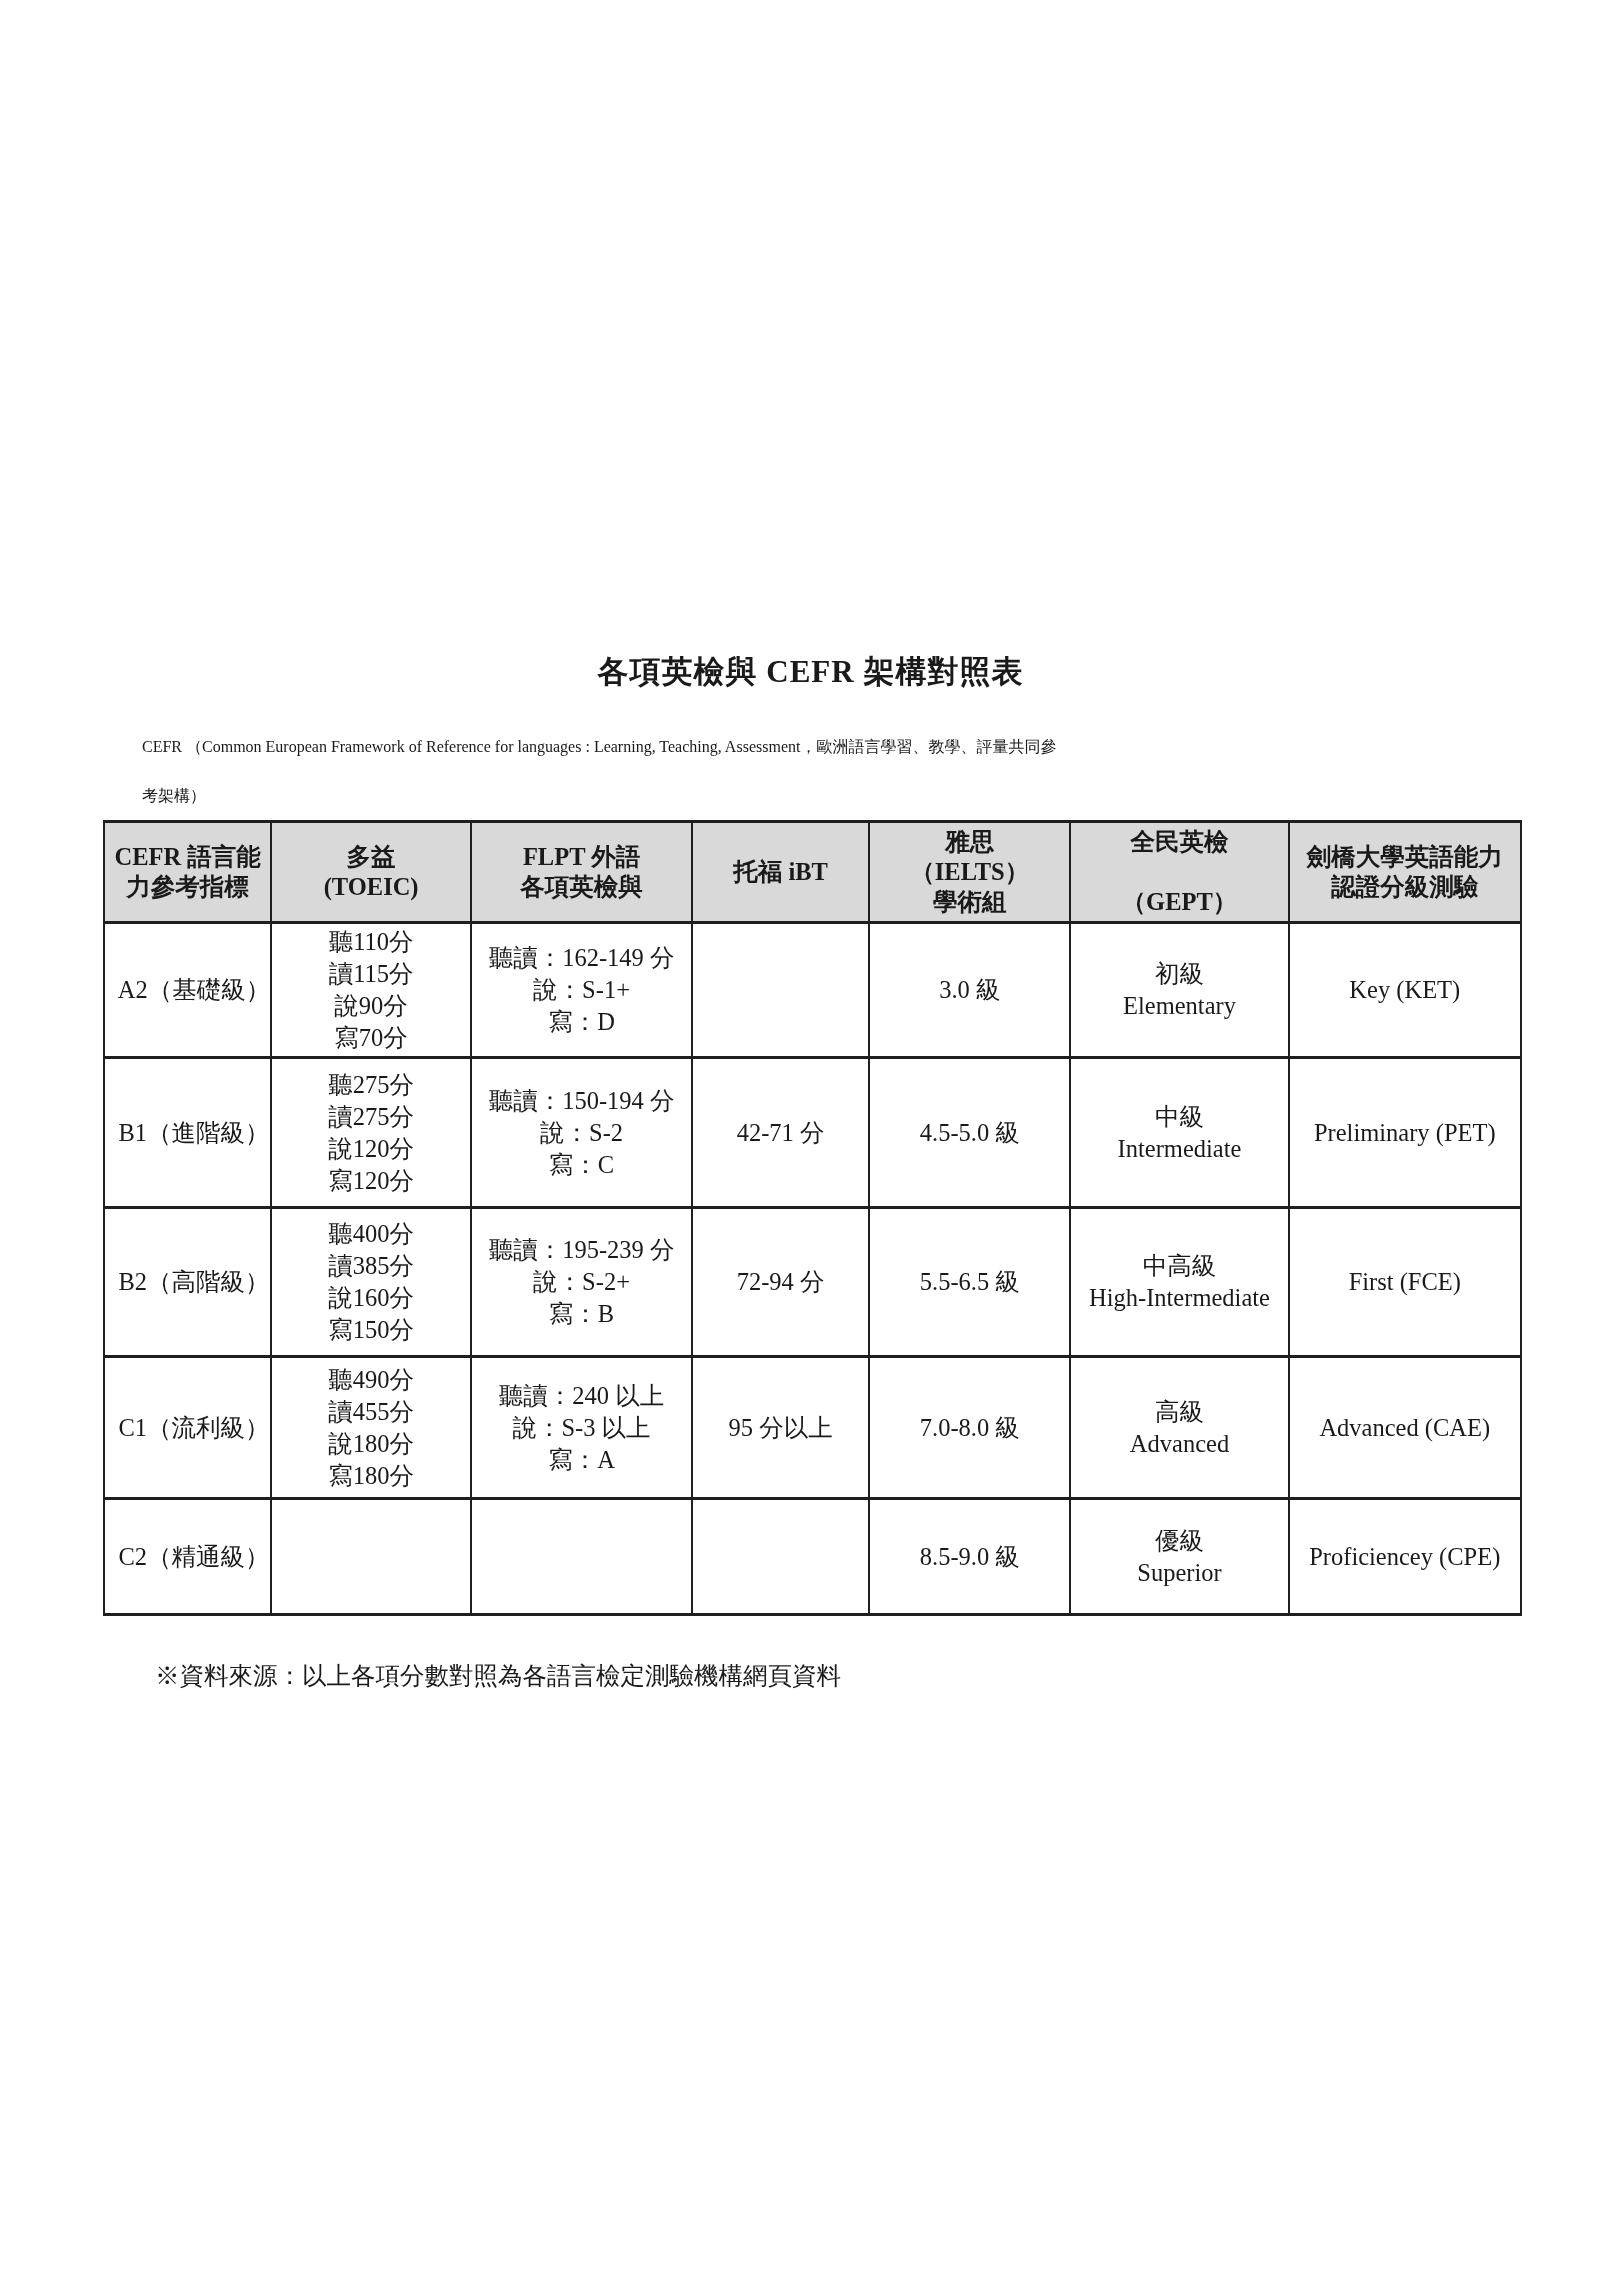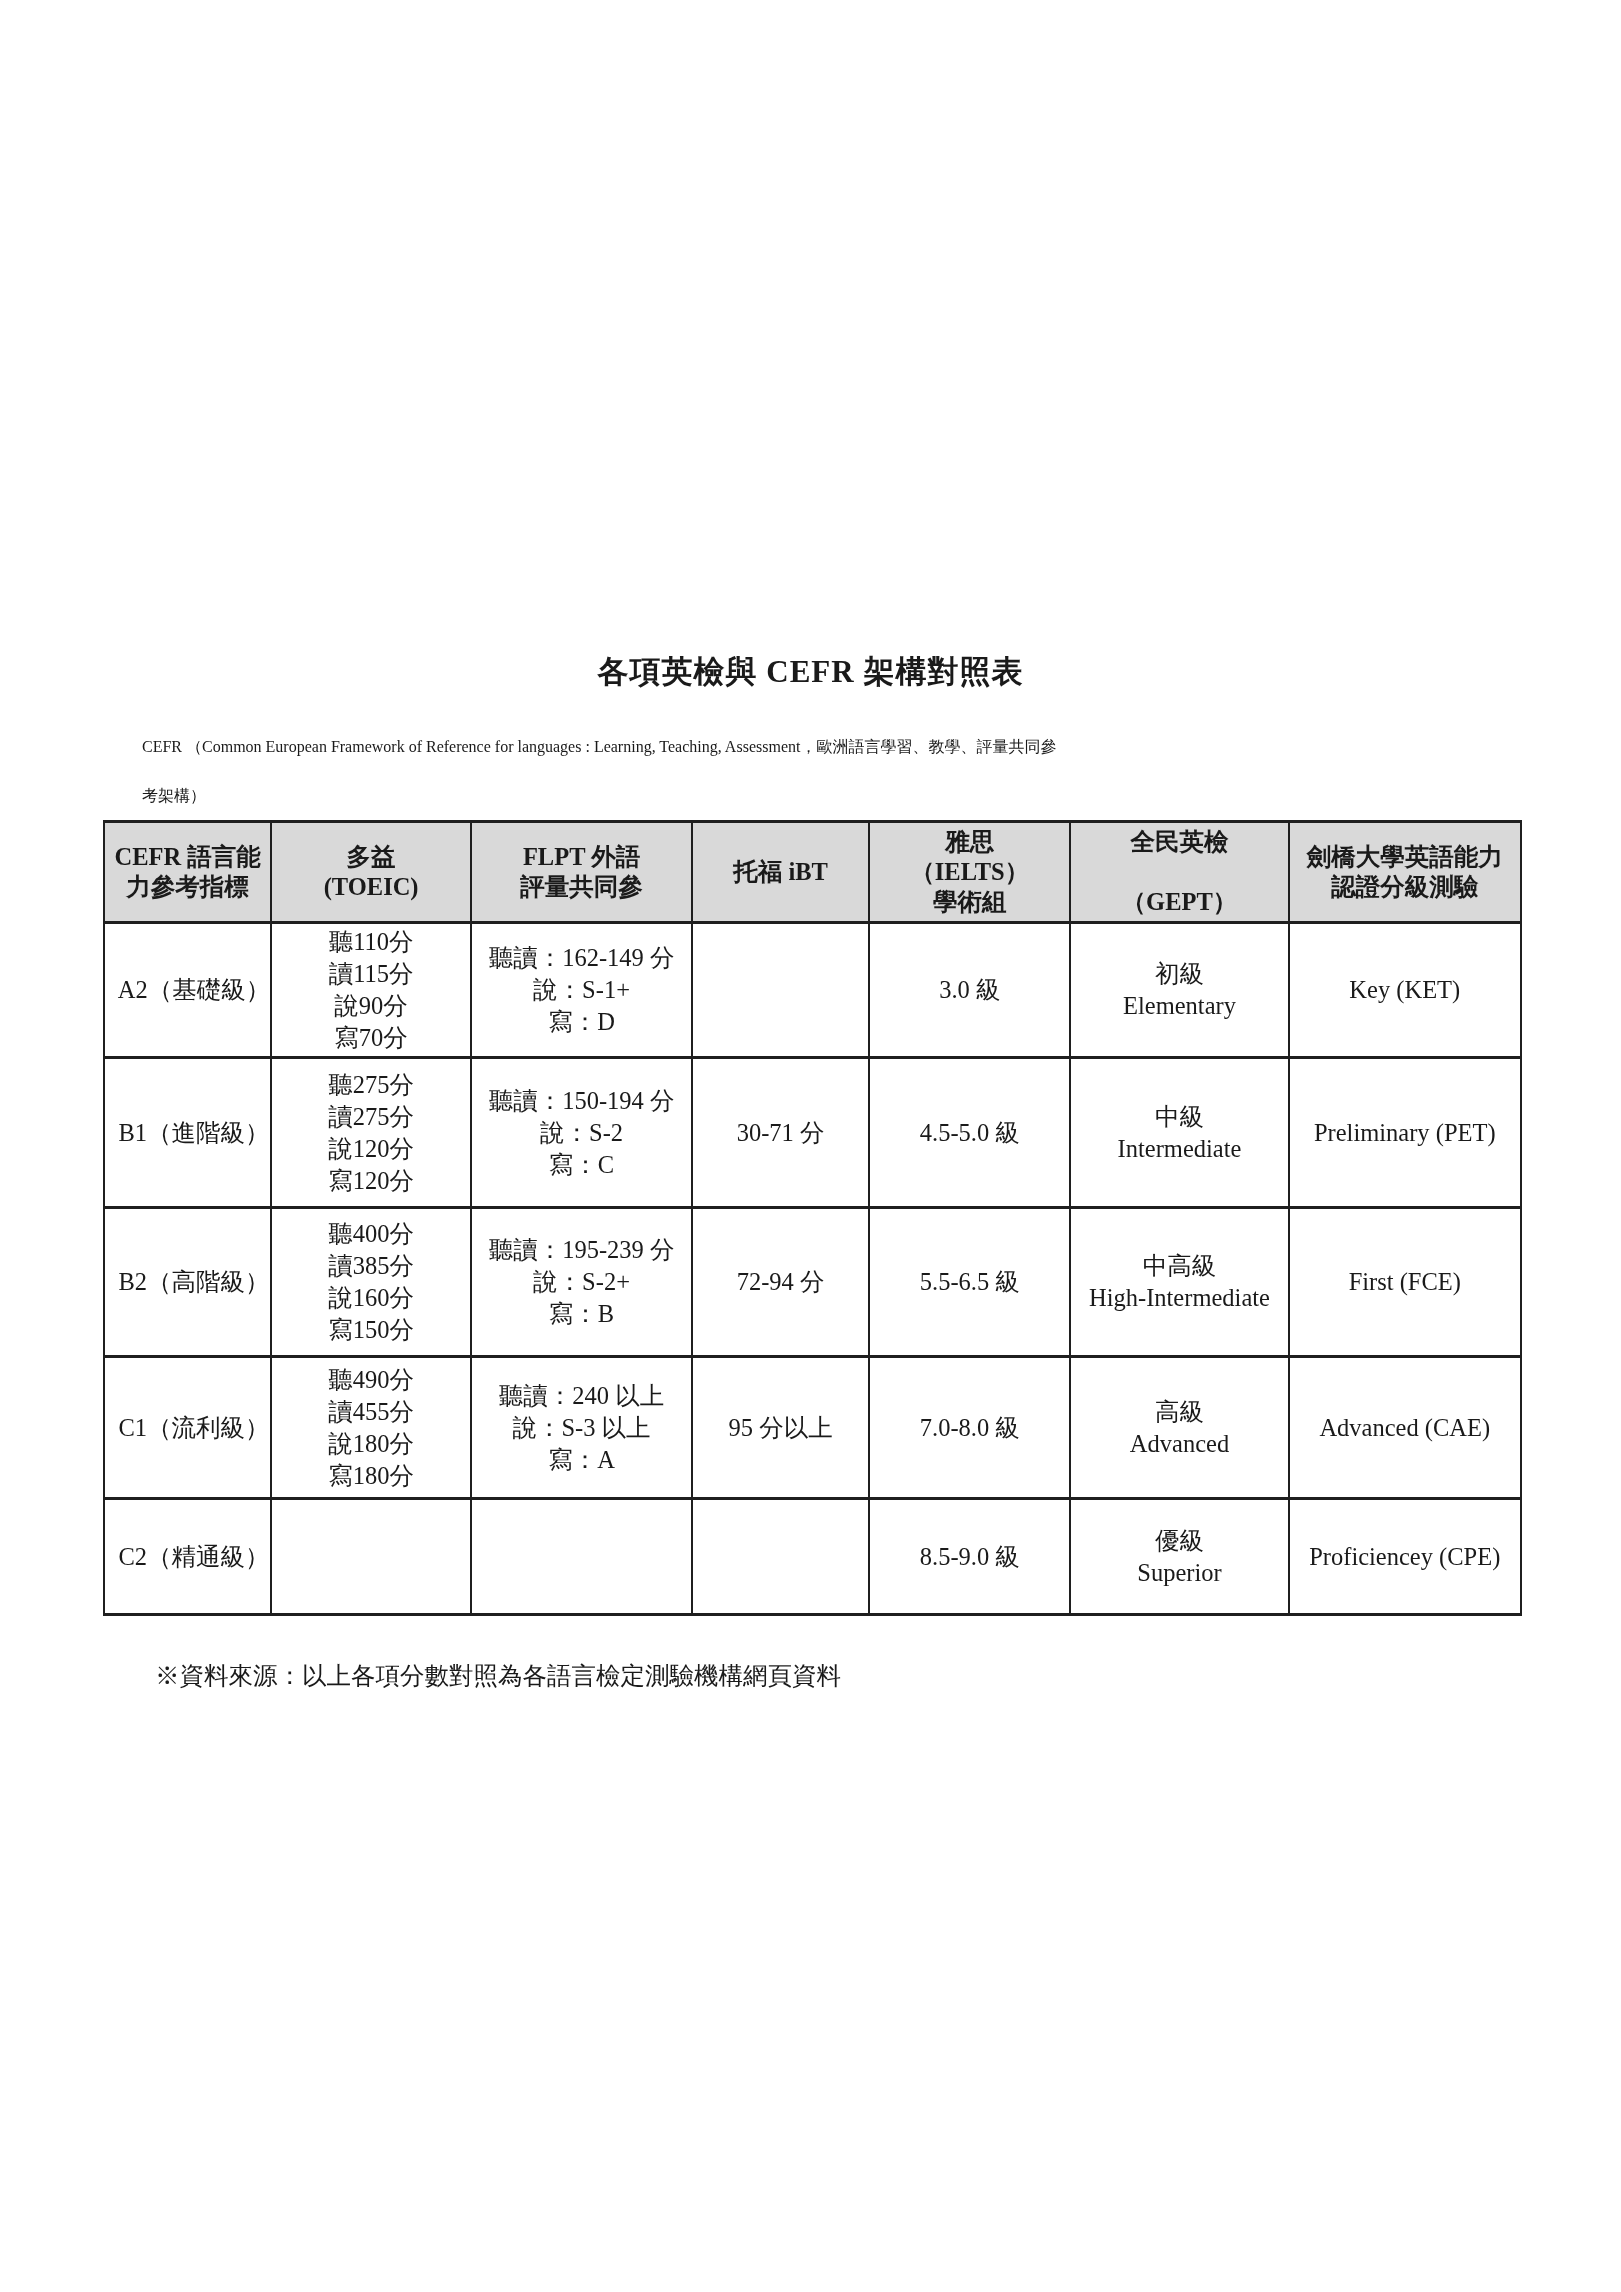"評量共同參" div { text: 評量共同參 -> 各項英檢與 }
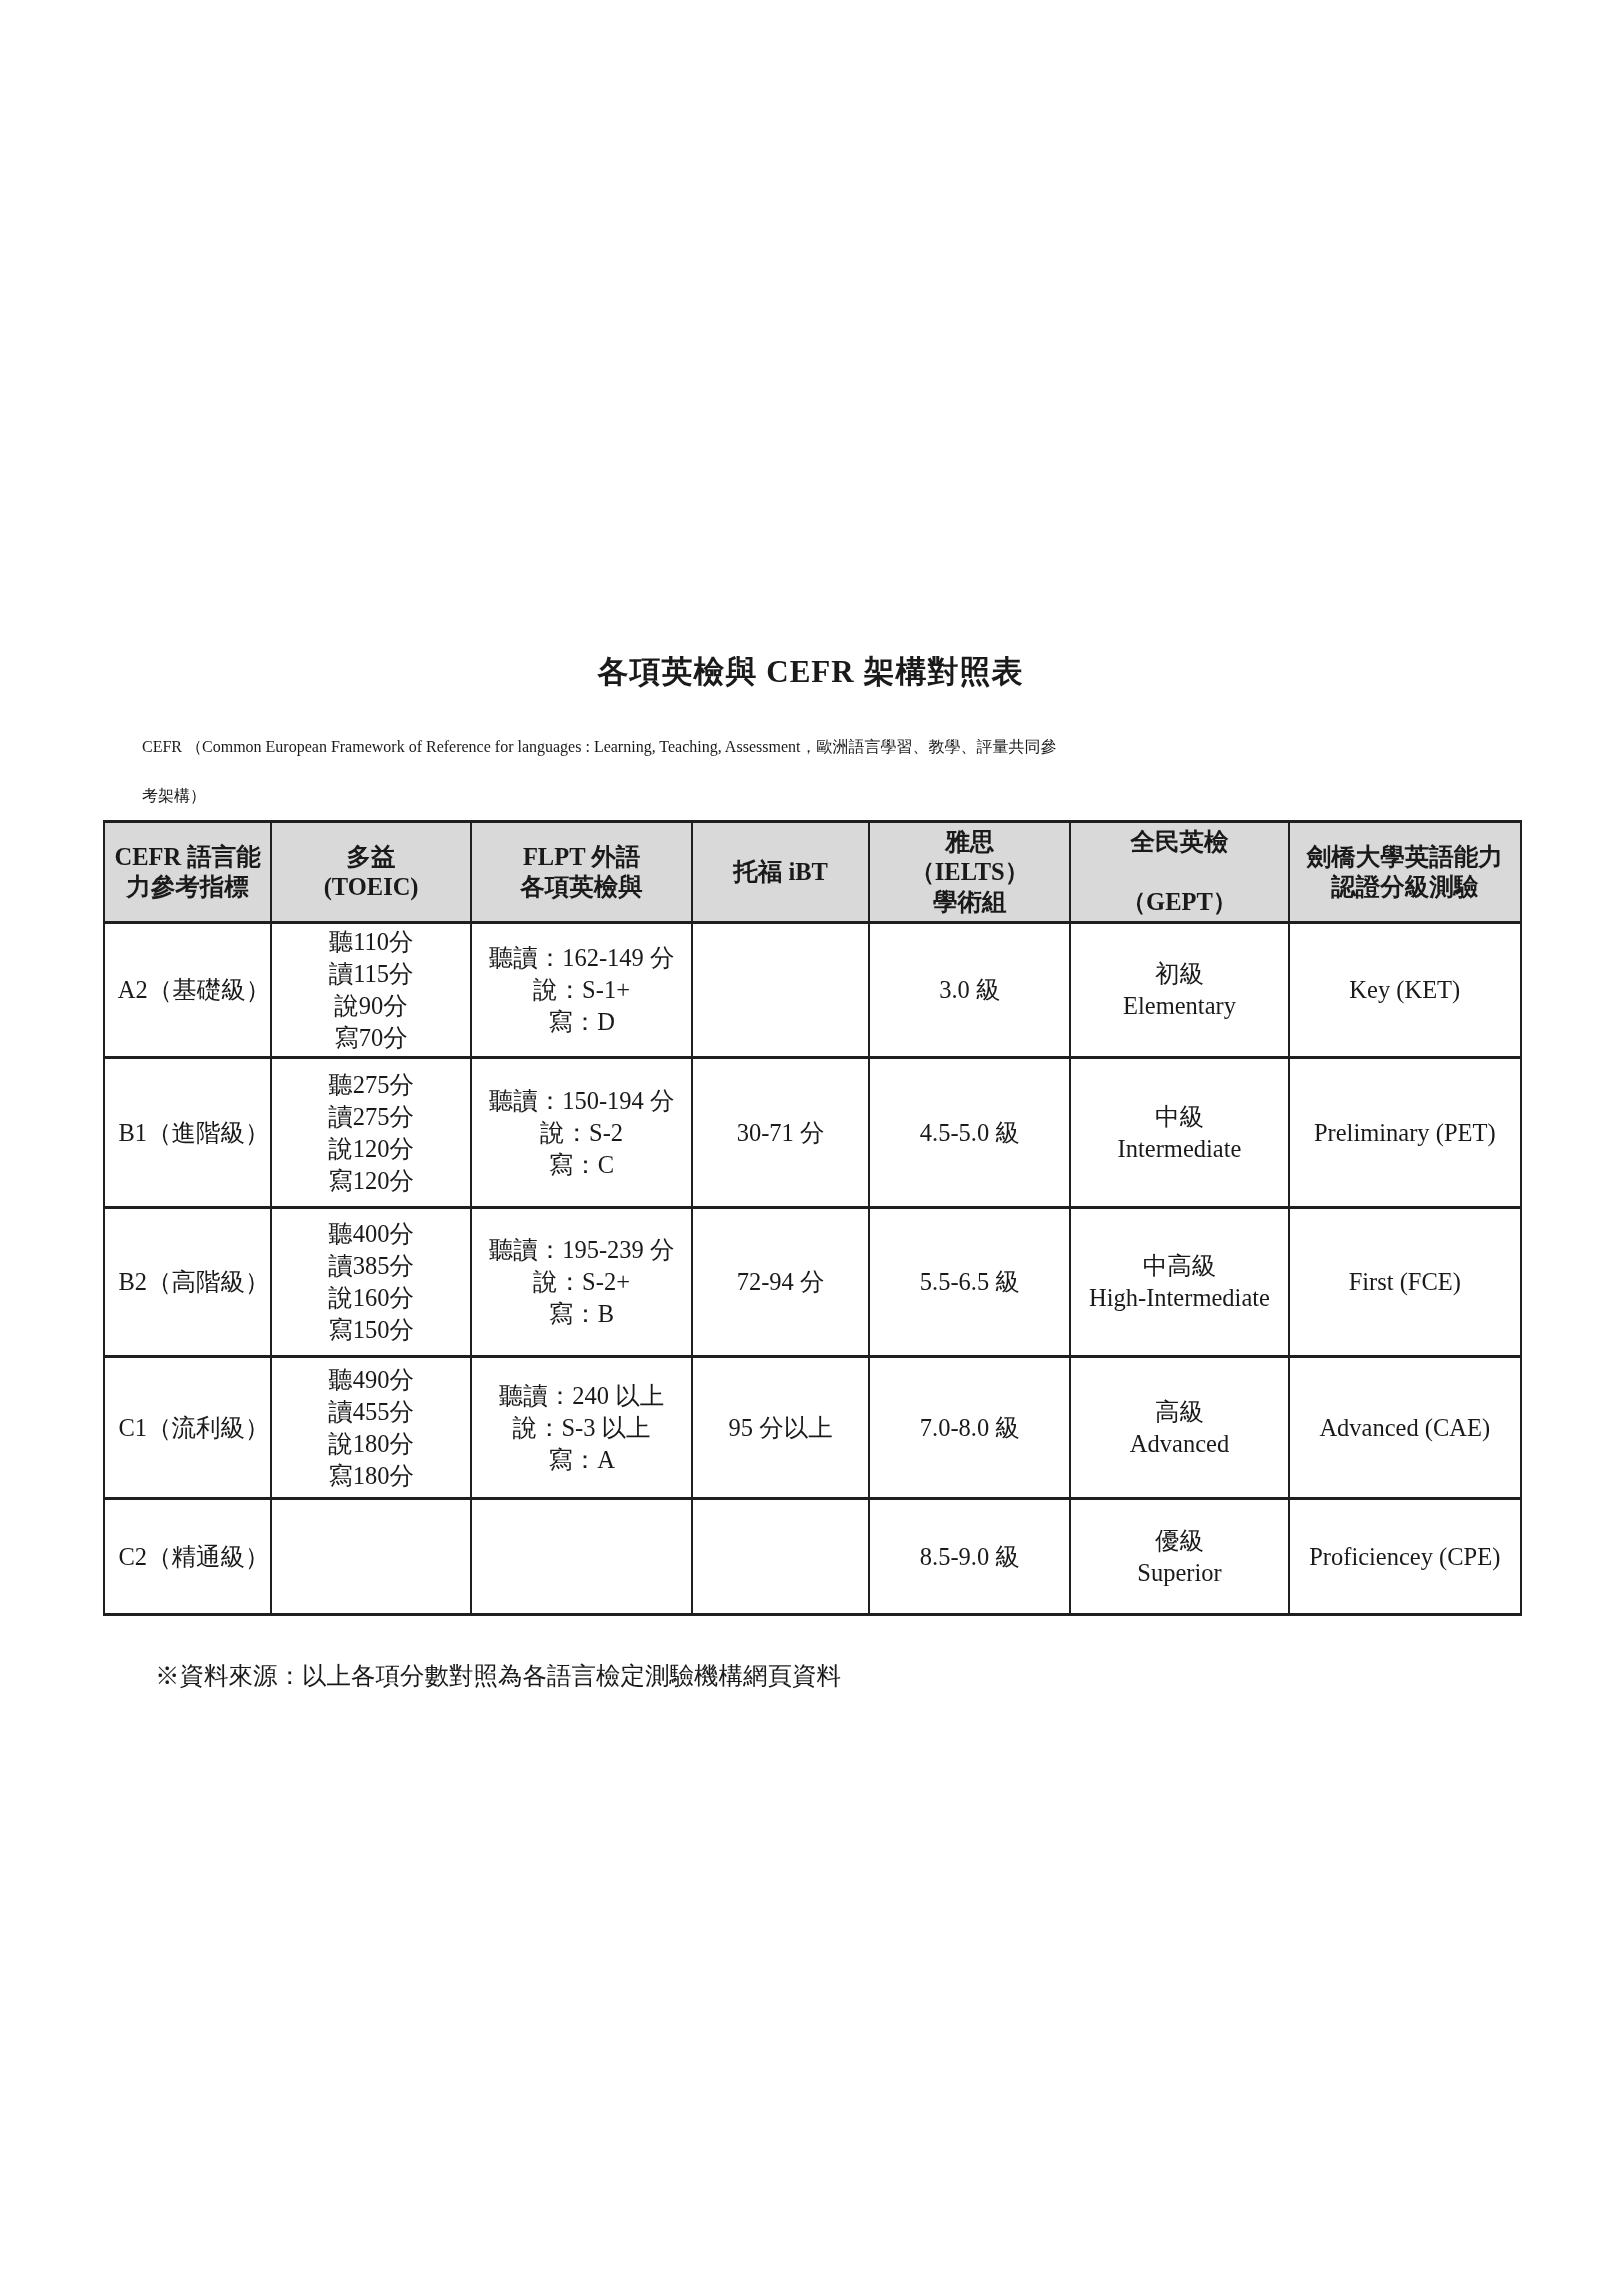"30-71 分" div { text: 30-71 -> 42-71 }
